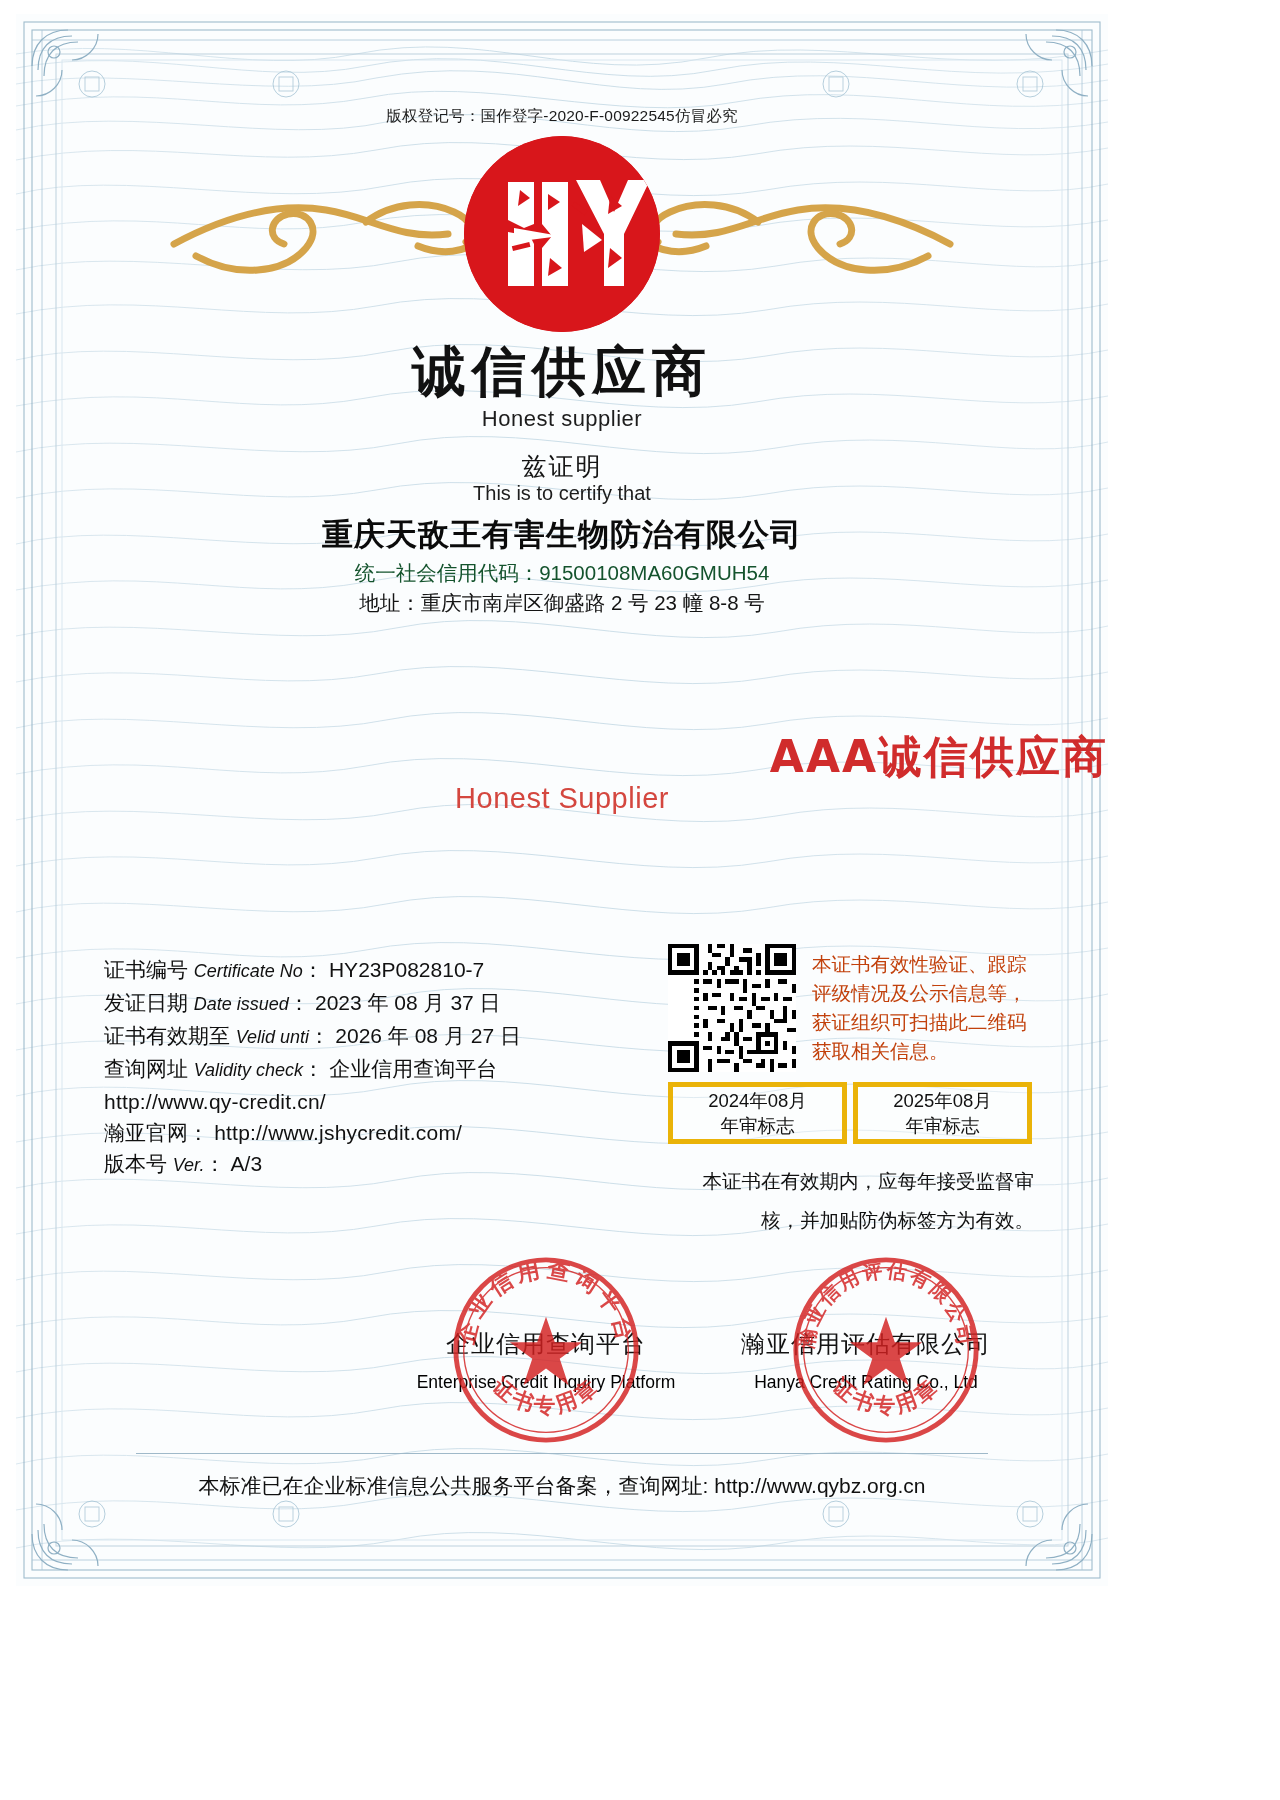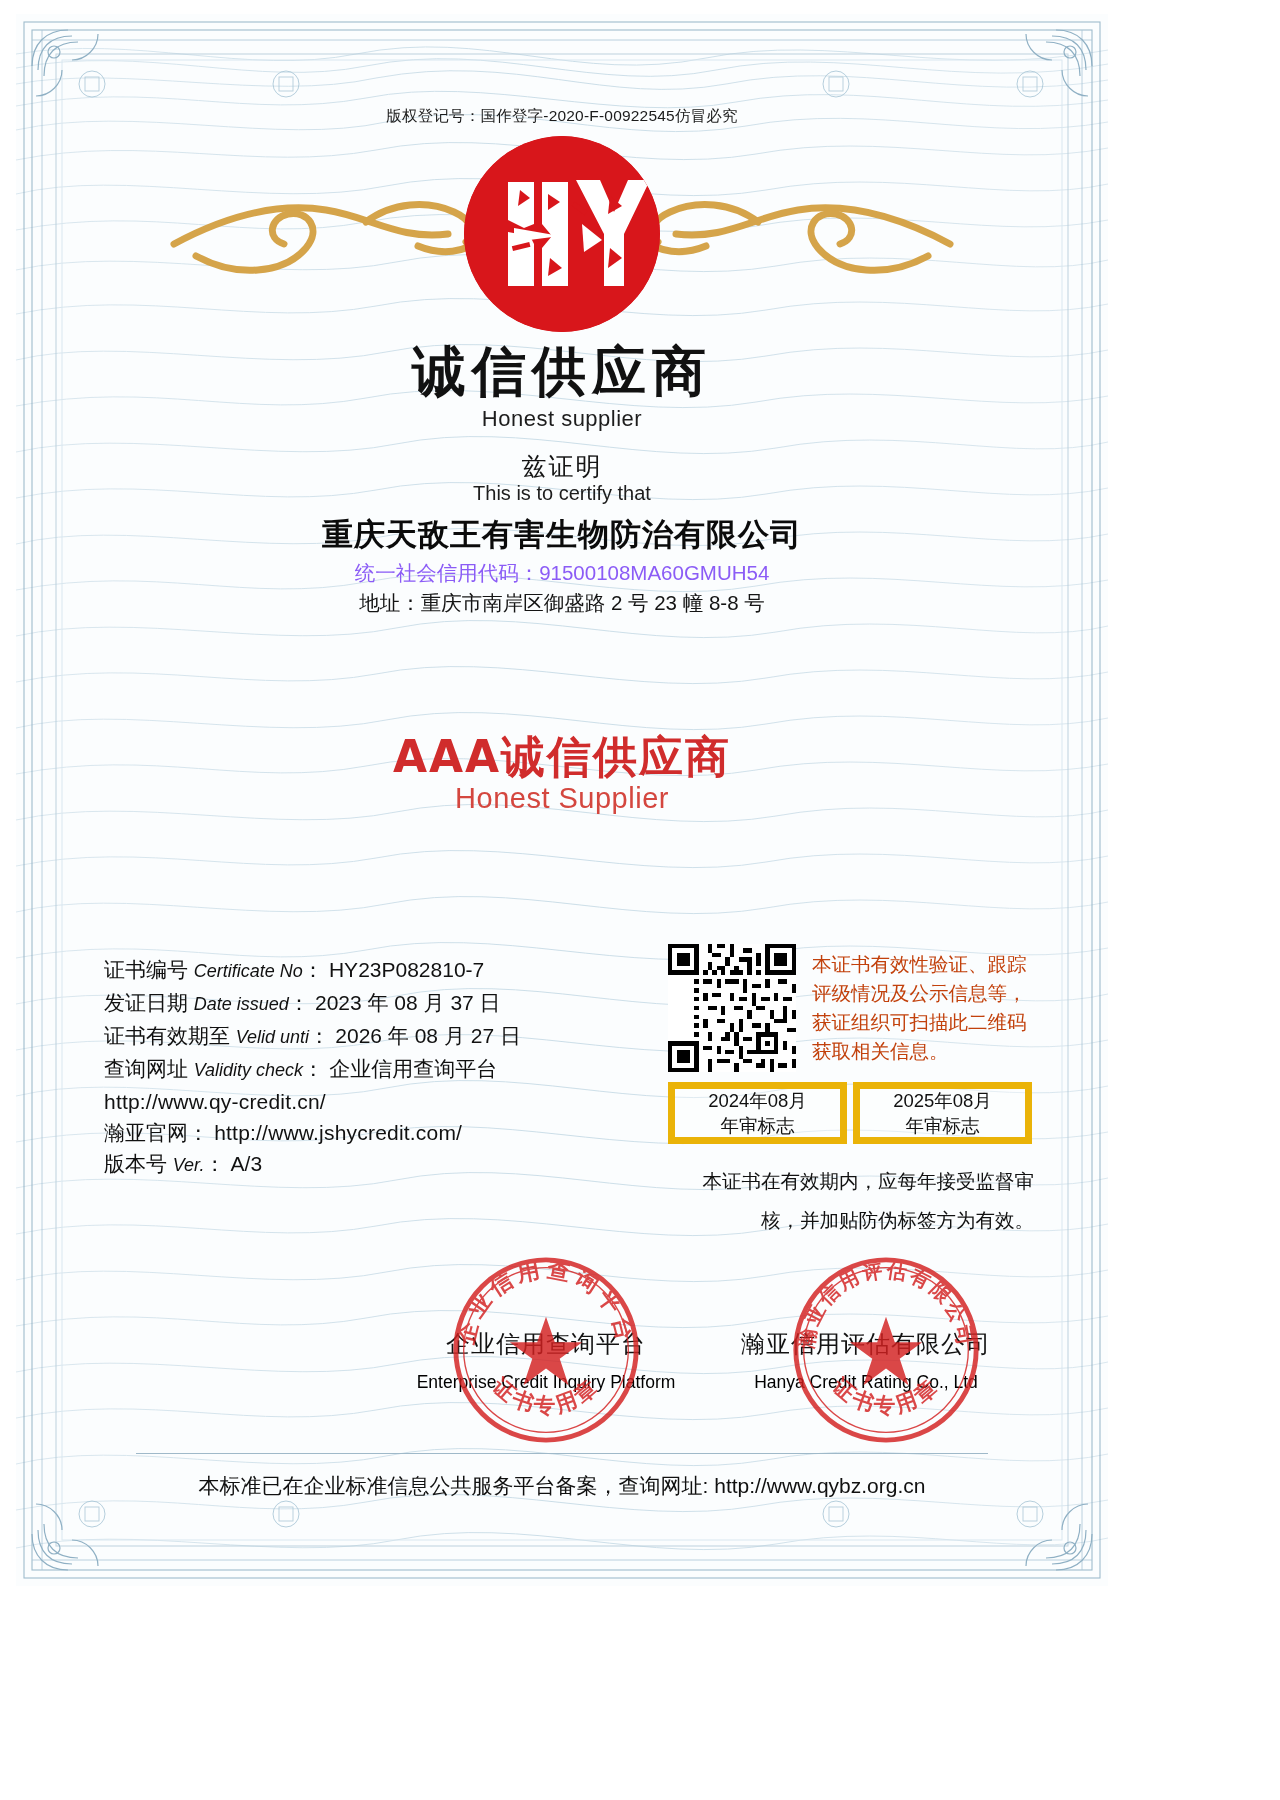"统一社会信用代码：91500108MA60GMUH54" .credit-code { color: #8b5cf6 -> #14532d }
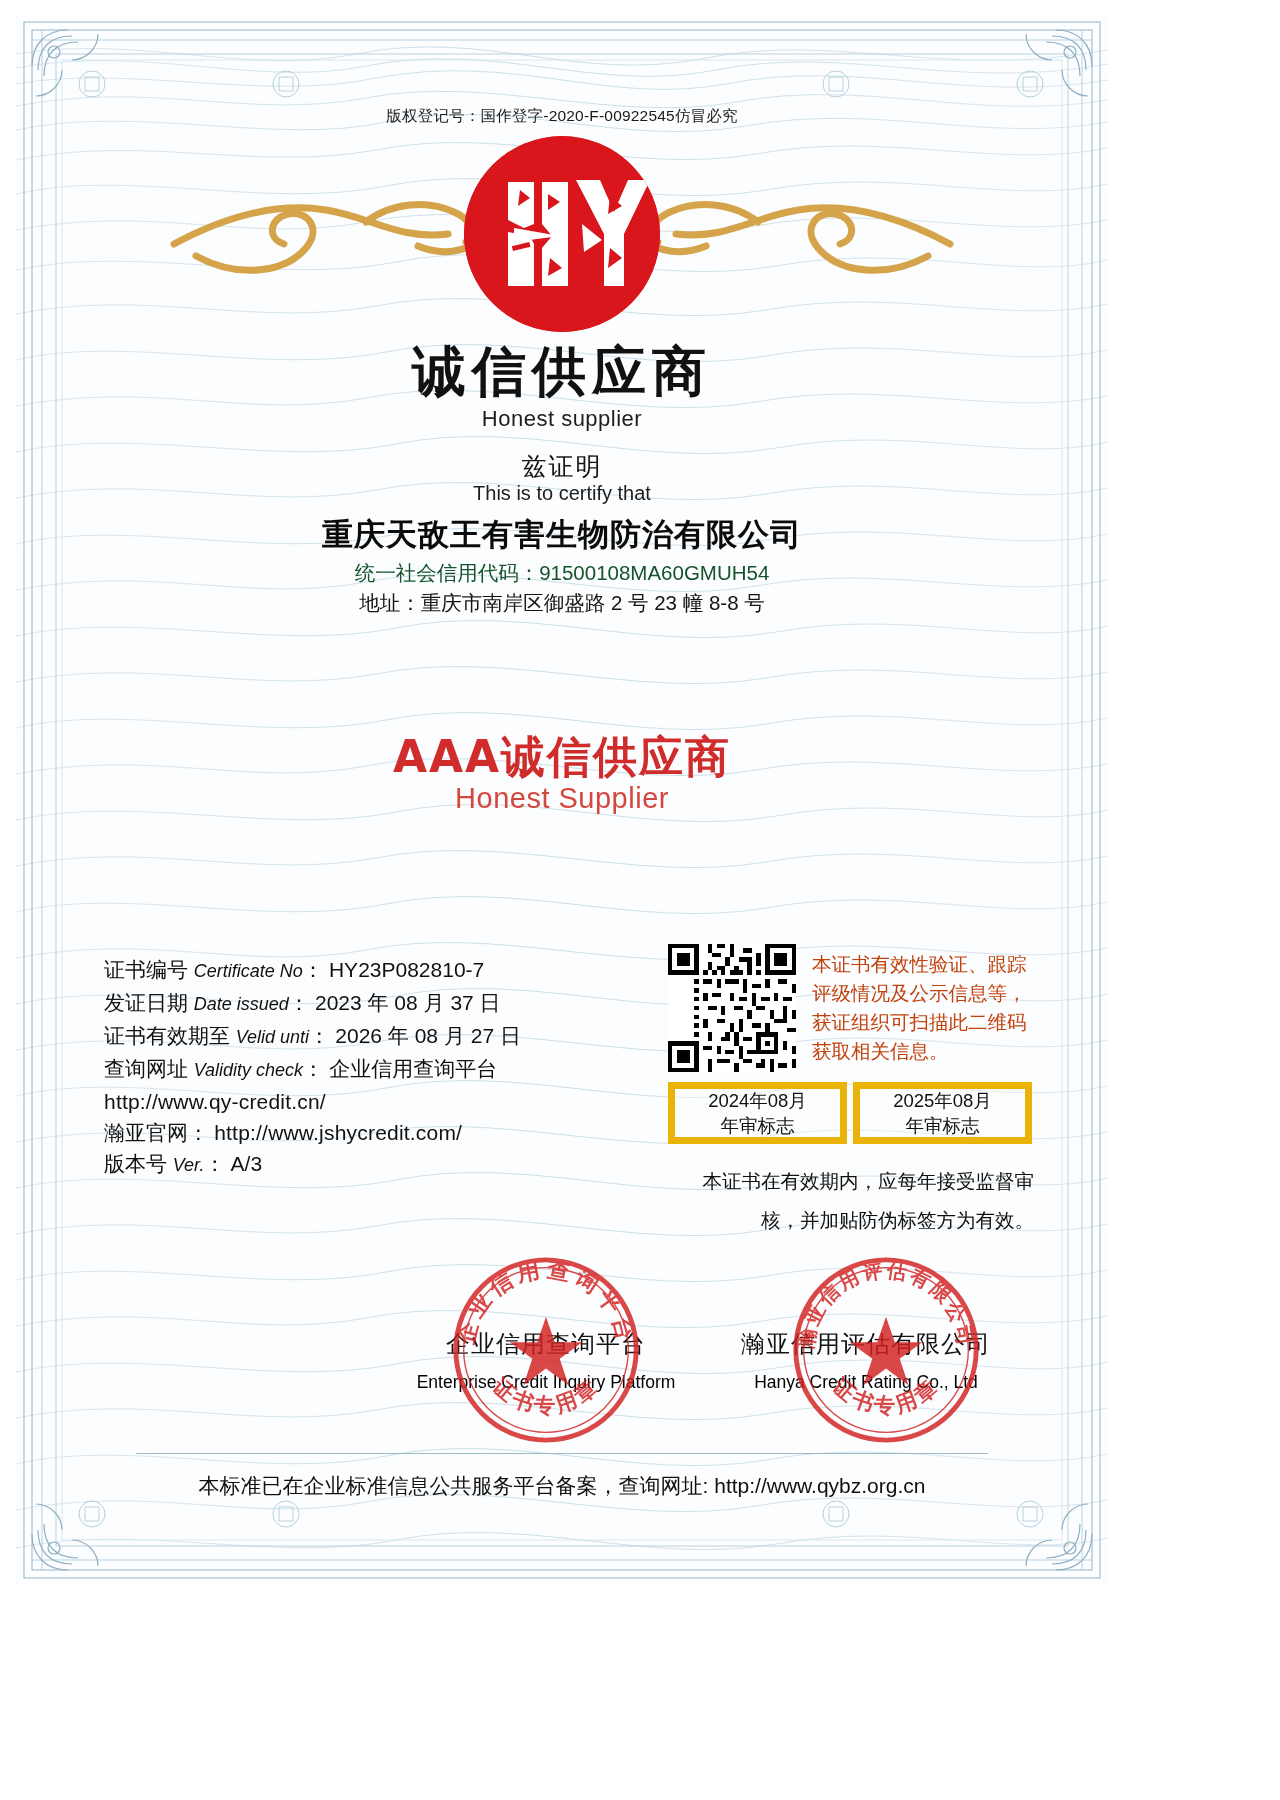"AAA诚信供应商" .award-cn { text-align: center -> right }
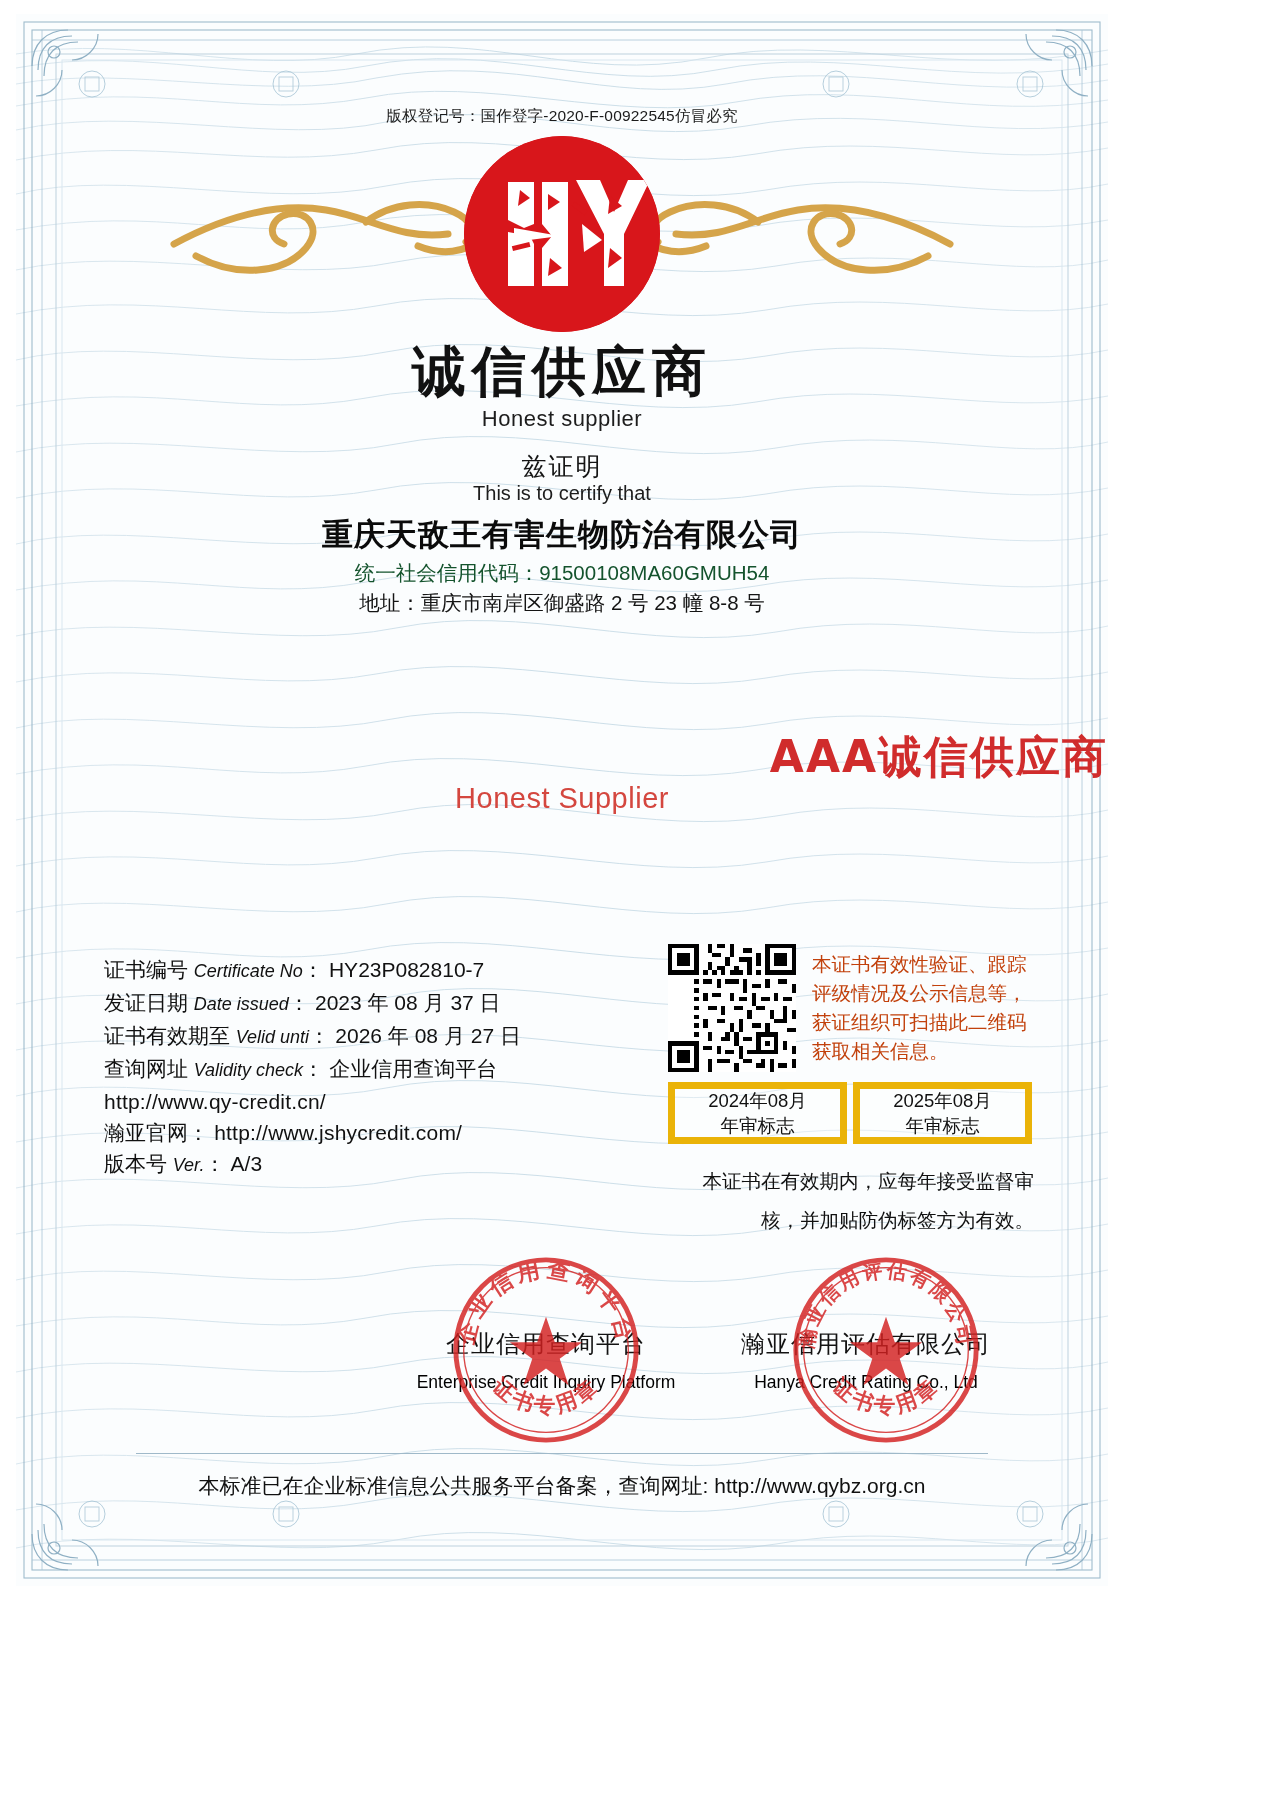"2024年08月" .stamp-box { border: 7px solid #eab308 -> 5px solid #eab308 }
